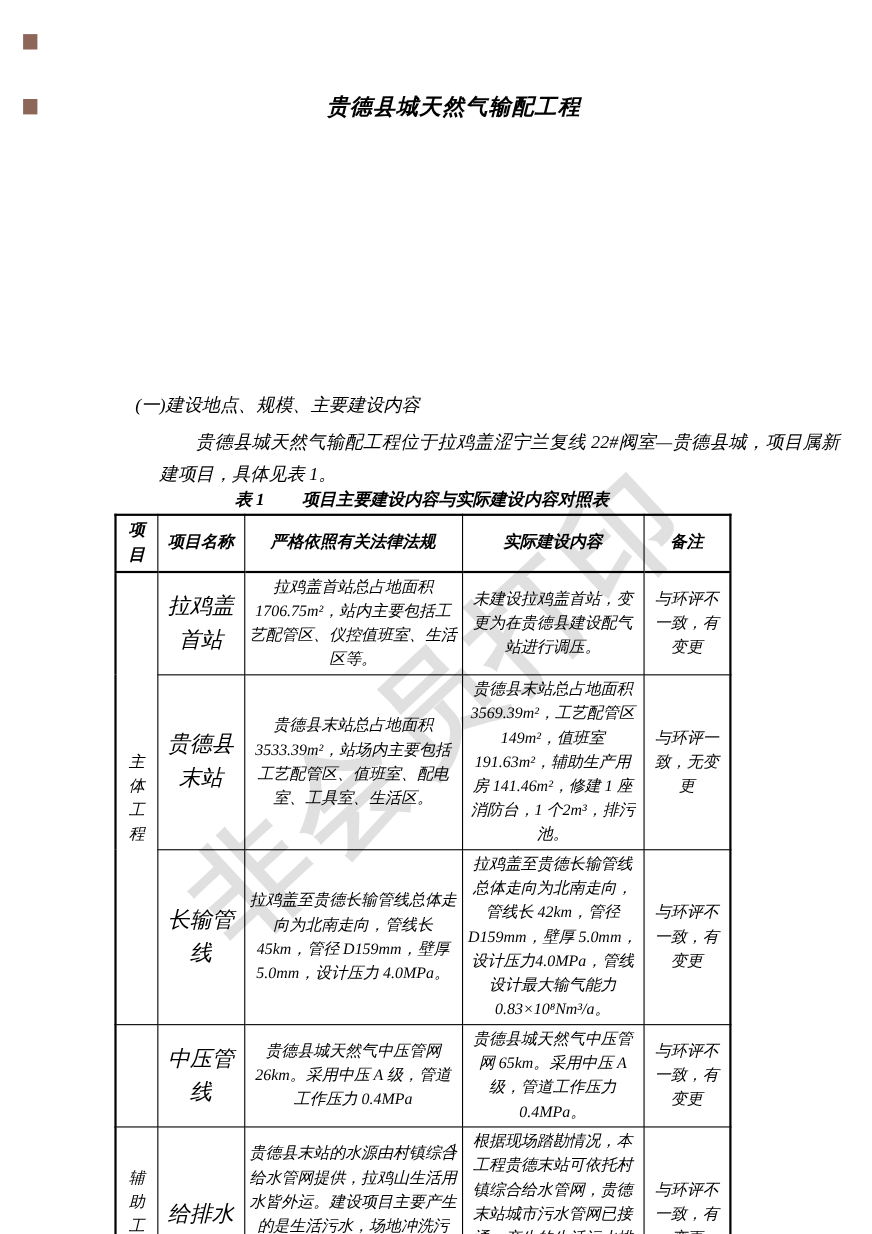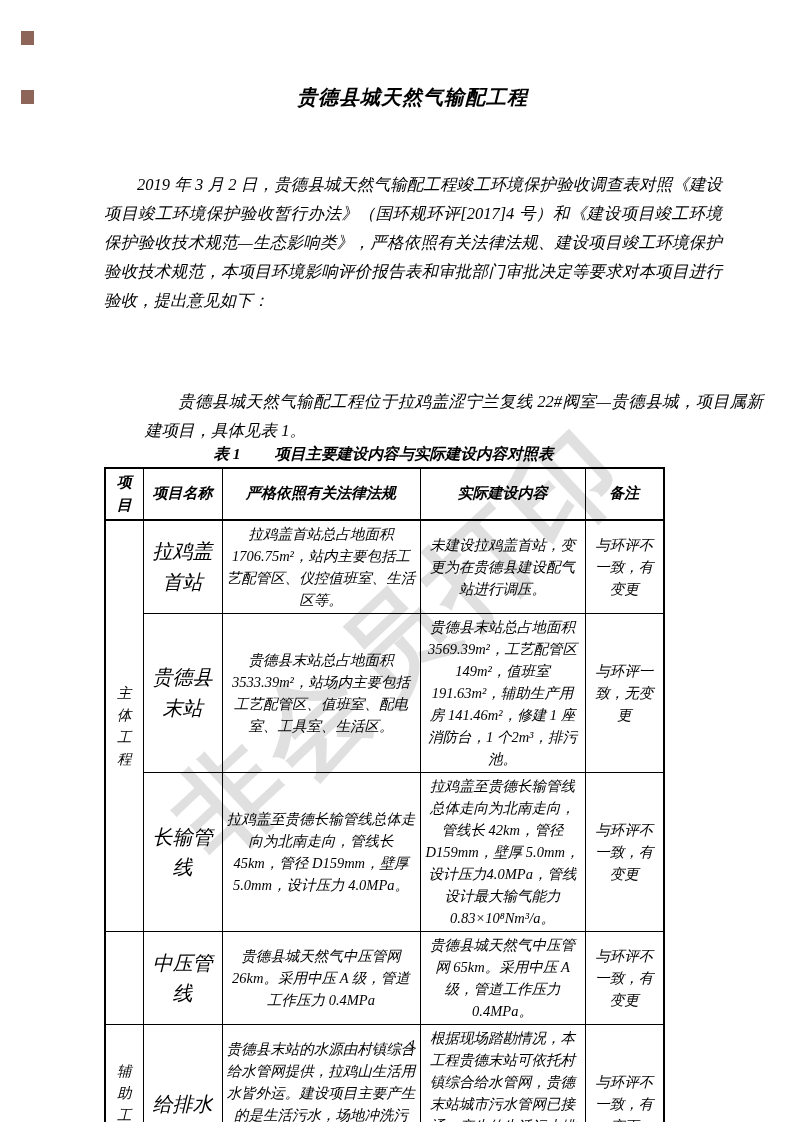"2019 年 3 月 2" div.body-block { html: <div>2019 年 3 月 2 日，贵德县城天然气输配工程竣工环境保护验收调查表对照《建设项目竣工环境保护验收暂行办法》（国环规环评[2017]4 号）和《建设项目竣工环境保护验收技术规范—生态影响类》，严格依照有关法律法规、建设项目竣工环境保护验收技术规范，本项目环境影响评价报告表和审批部门审批决定等要求对本项目进行验收，提出意见如下：</div> -> none }
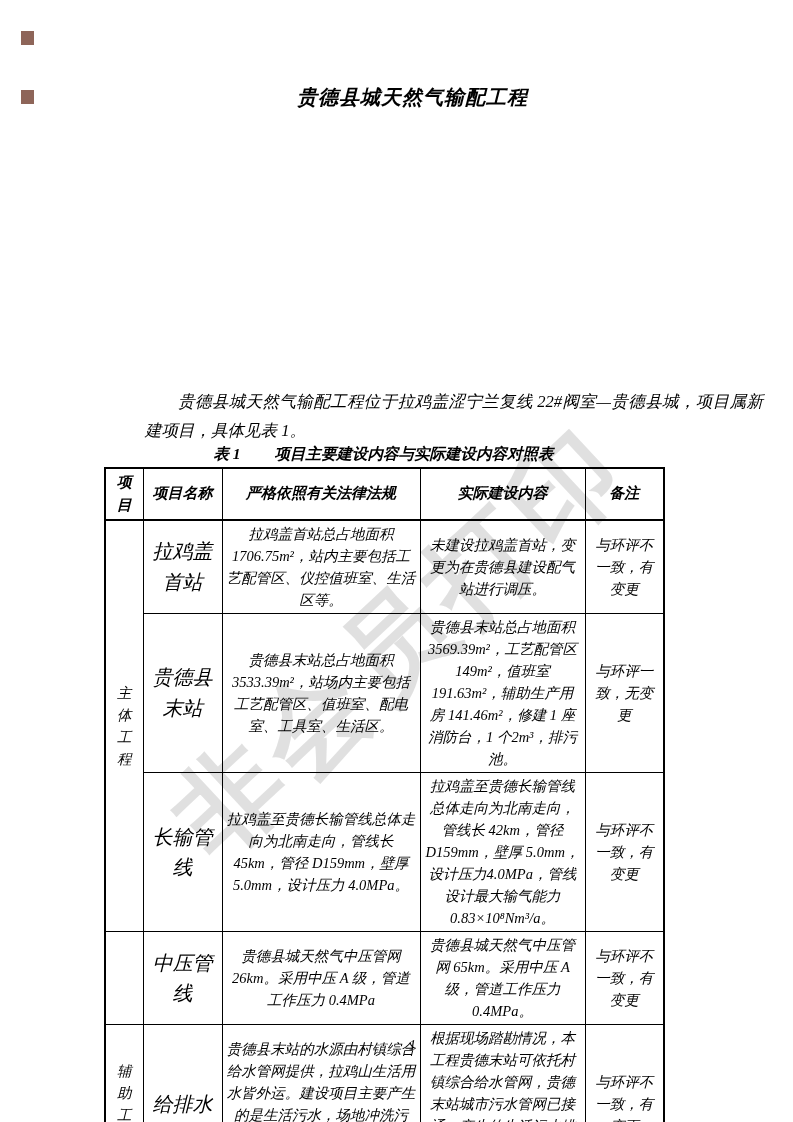"(一)建设地点、规模、主要建设内容" div.body-block { html: none -> <div>(一)建设地点、规模、主要建设内容</div> }
